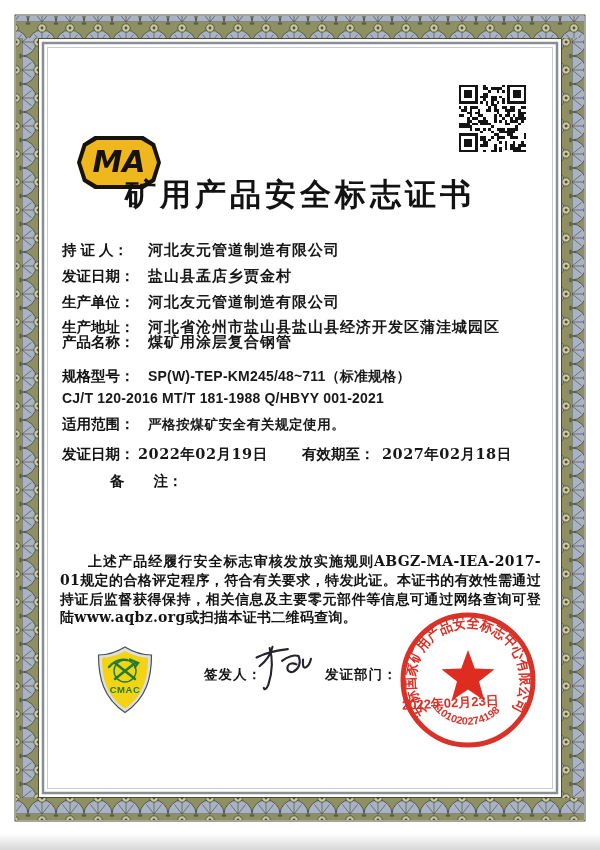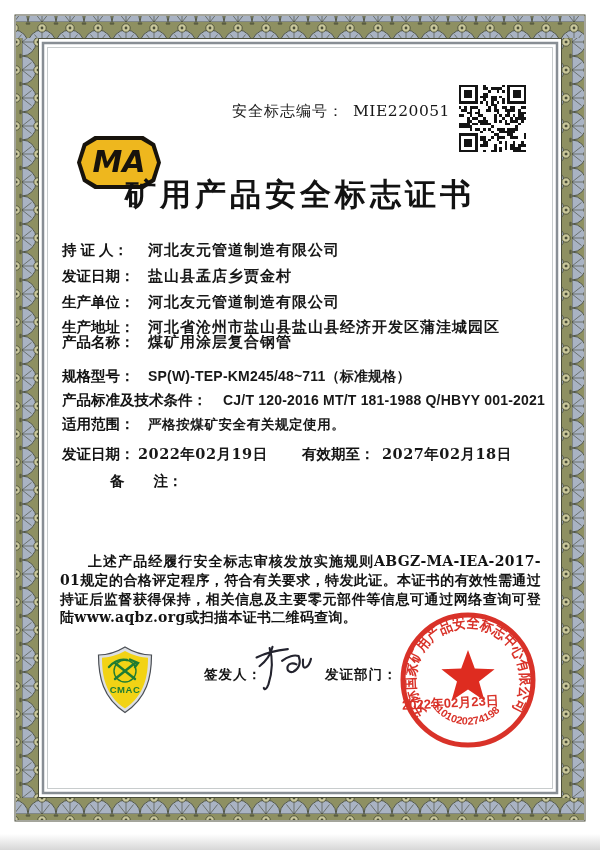"安全标志编号：" div.mark-line { html: <div> <span>安全标志编号：</span> <span>MIE220051</span> </div> -> none }
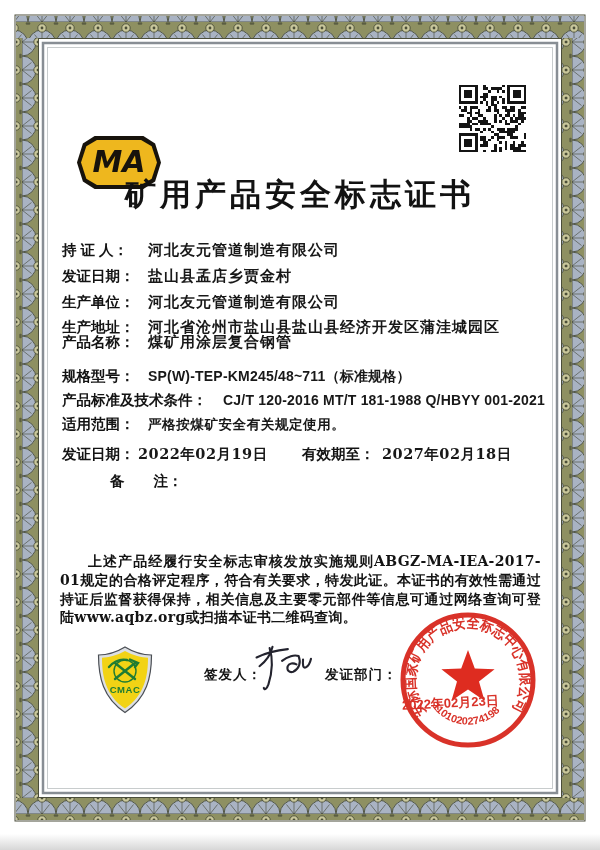"产品标准及技术条件：" span.flabel { html: <span>产品标准及技术条件：</span> -> none }
